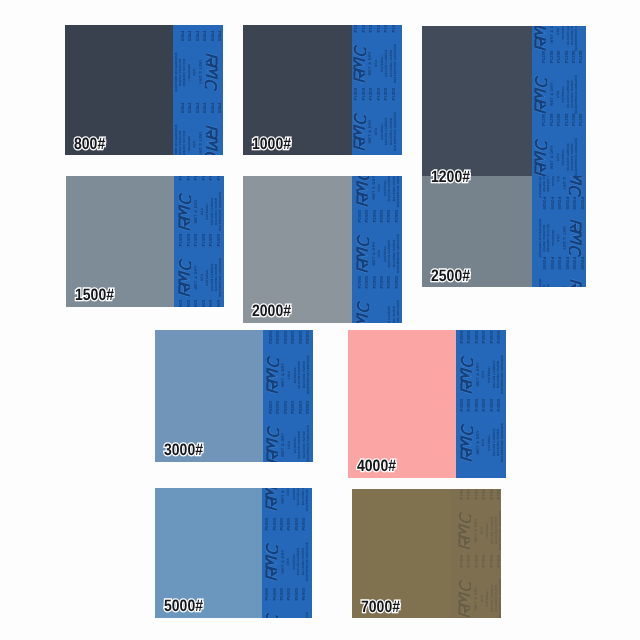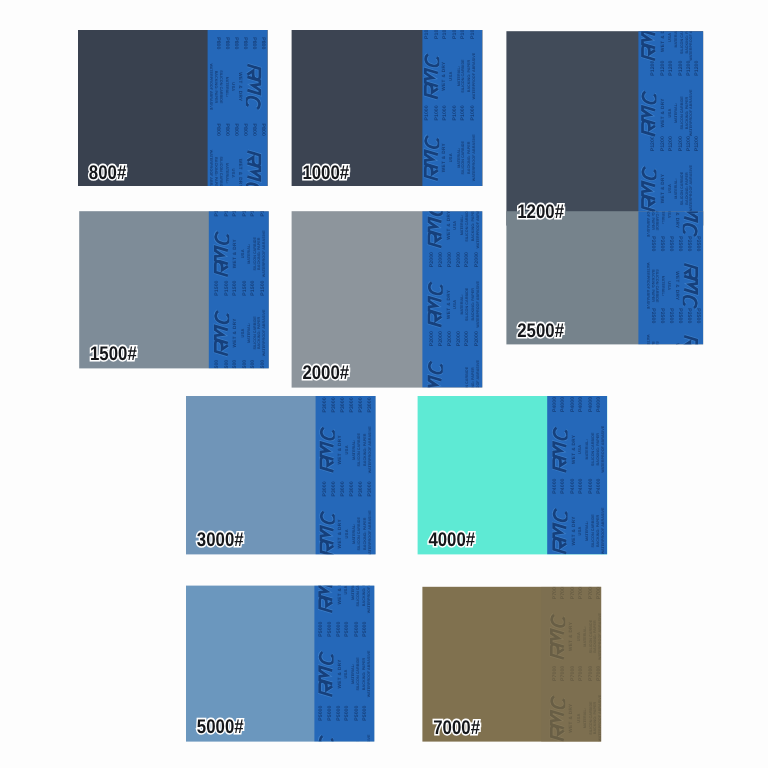"4000#" div.sheet { background: #5eead4 -> #fca5a5; height: 132px -> 148px }
